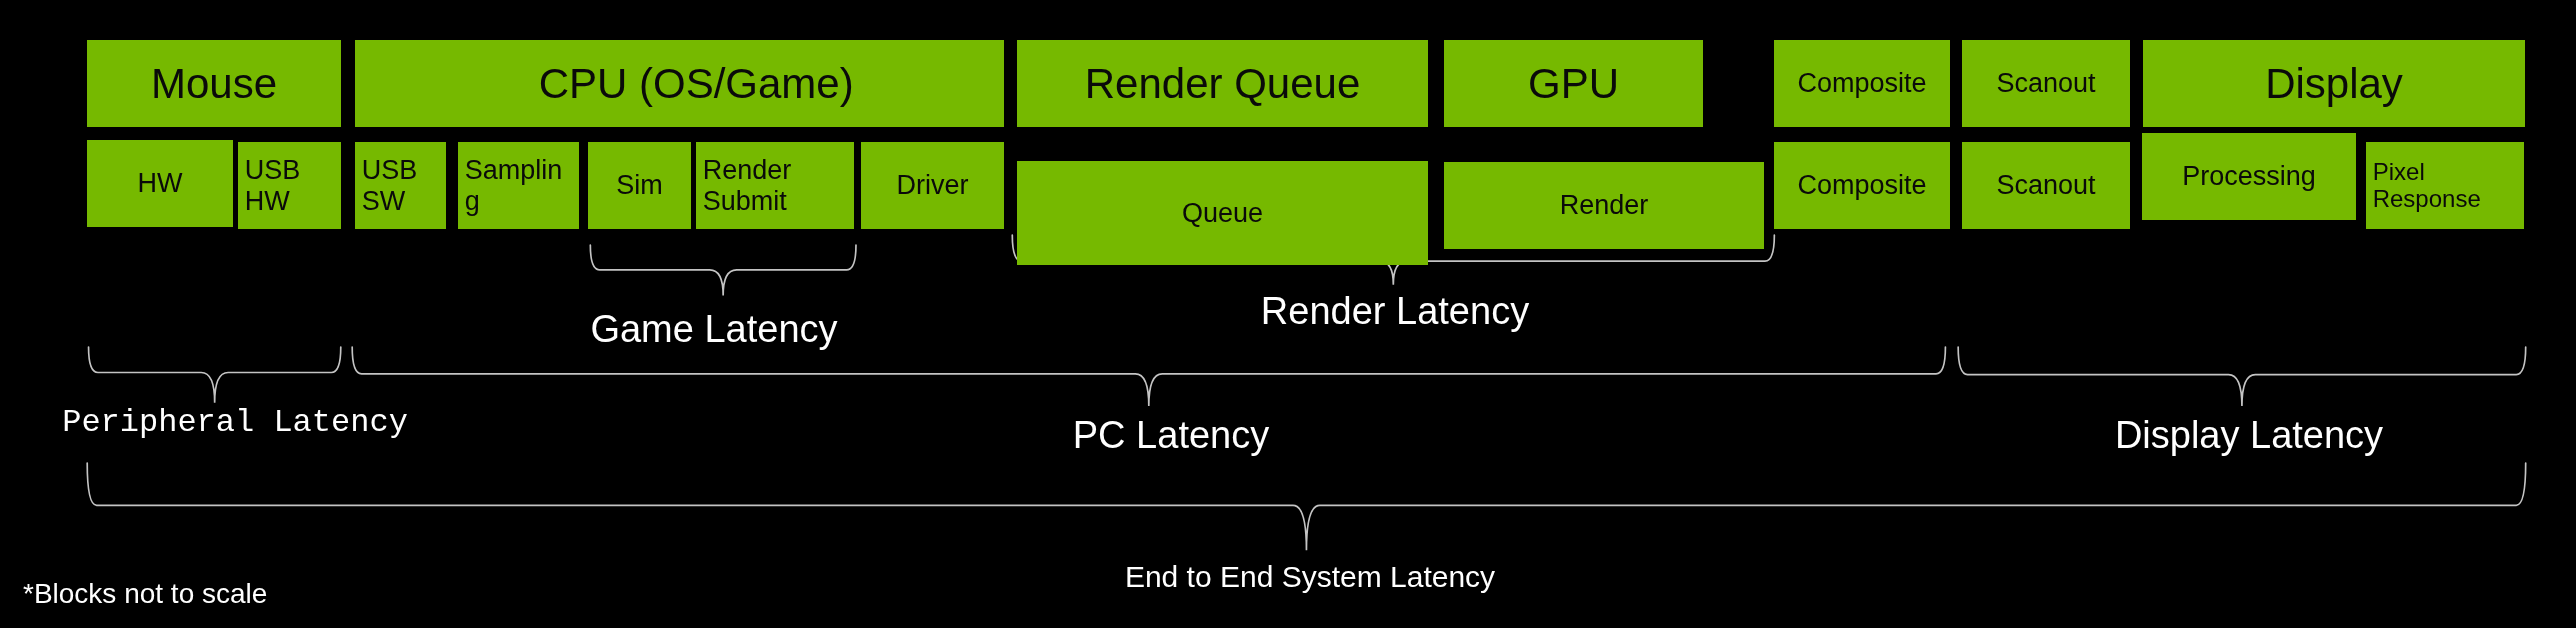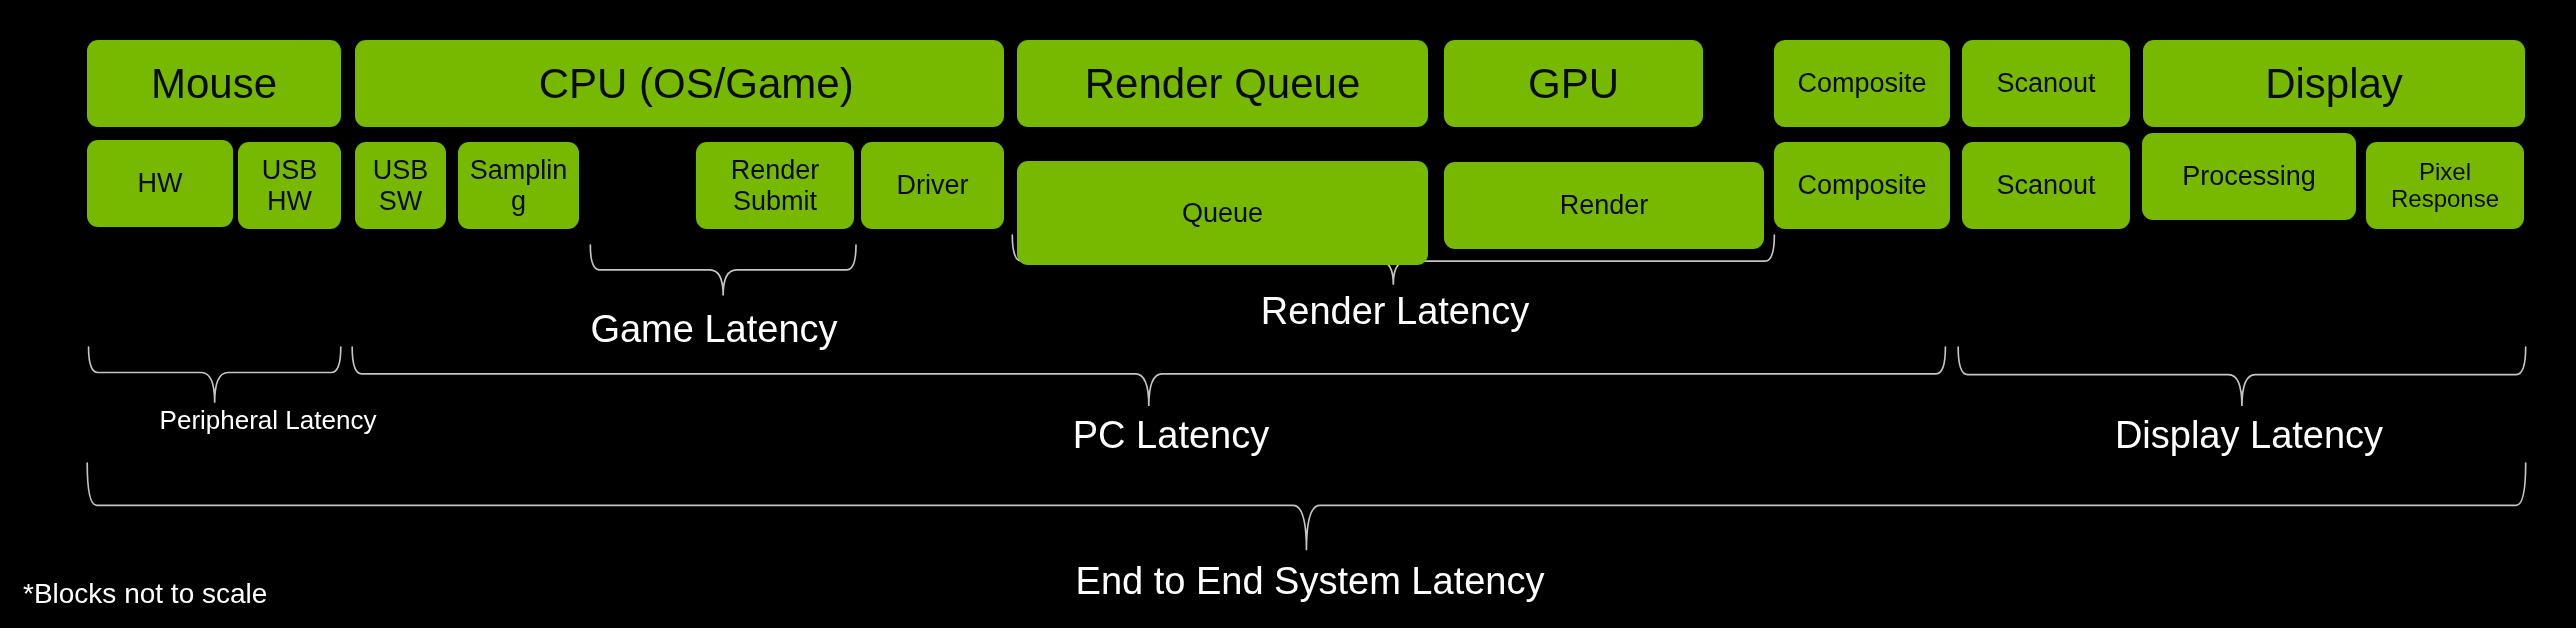"Mouse" .block { border-radius: 11px -> none; text-align: center -> left }
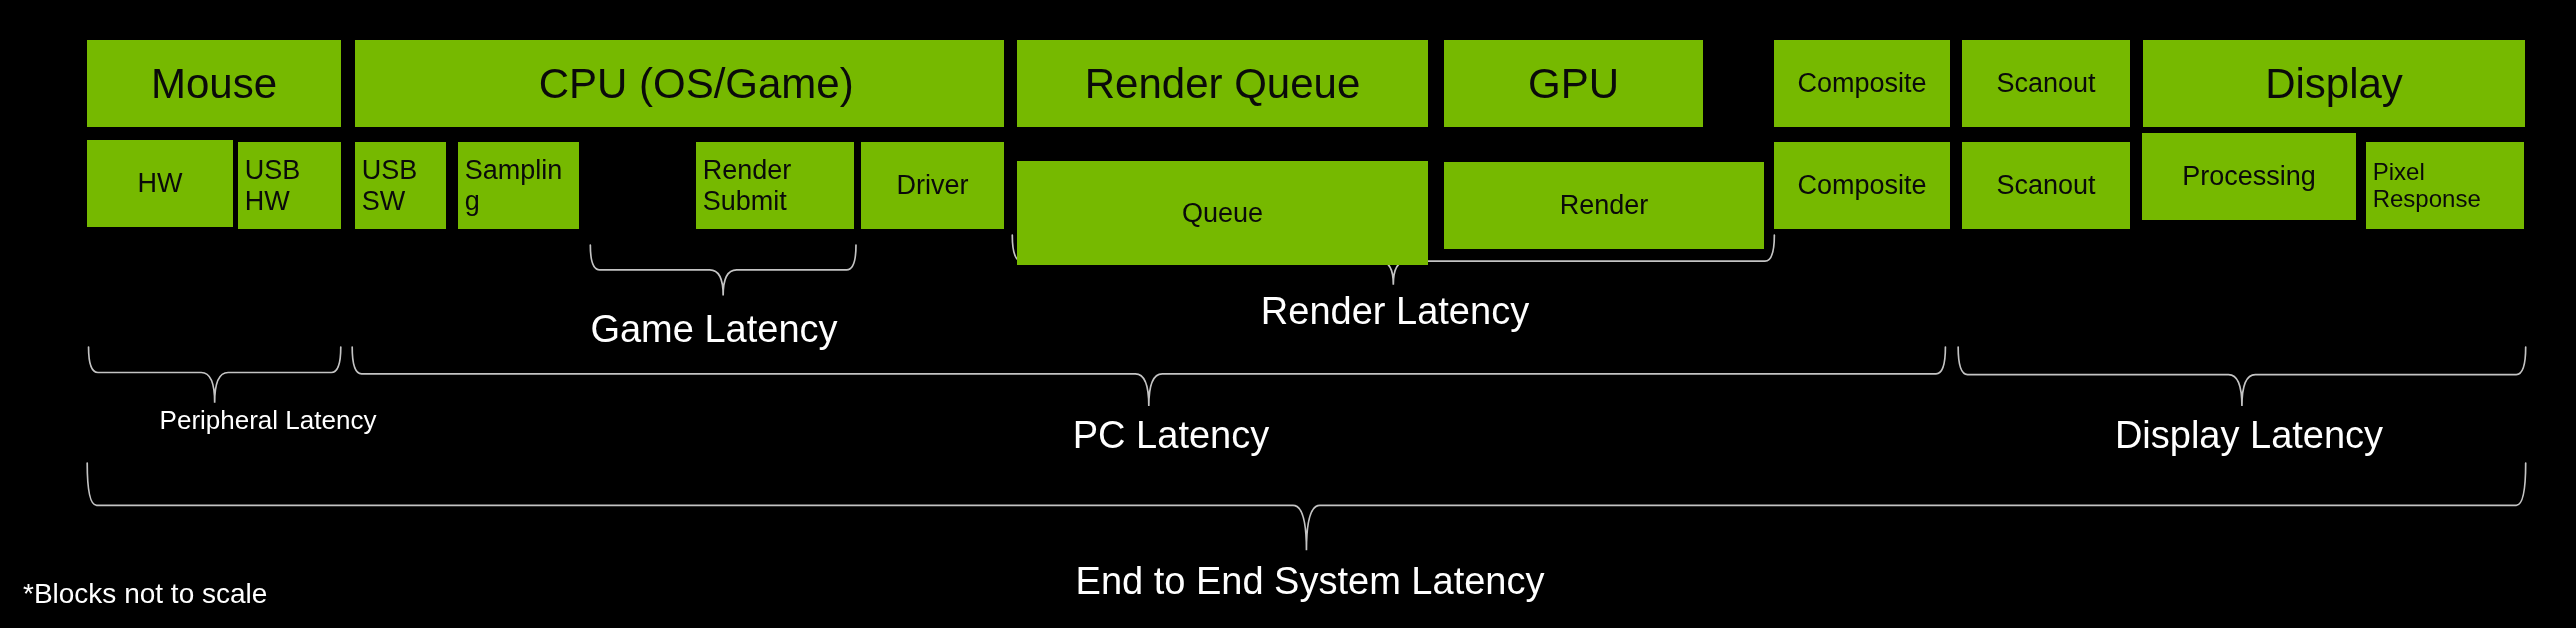"Sim" div.block { html: none -> <div>Sim</div> }
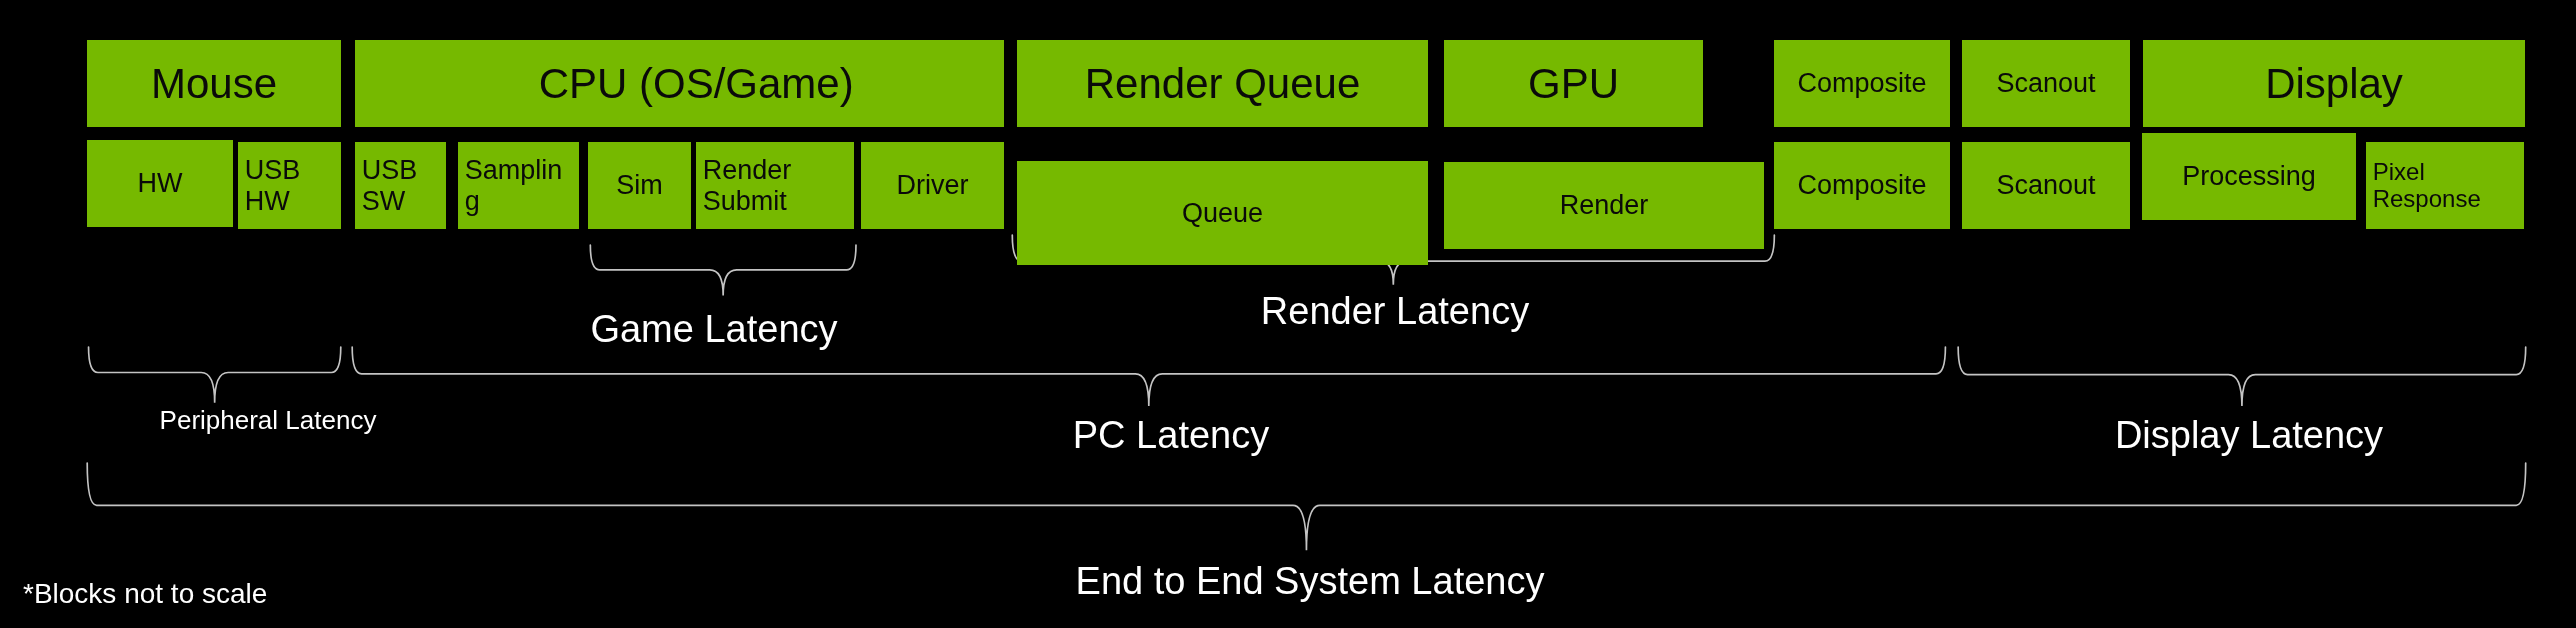"Peripheral Latency" div.label { font-family: none -> Liberation Mono, monospace; font-size: 26px -> 32px; left: 268px -> 235px }
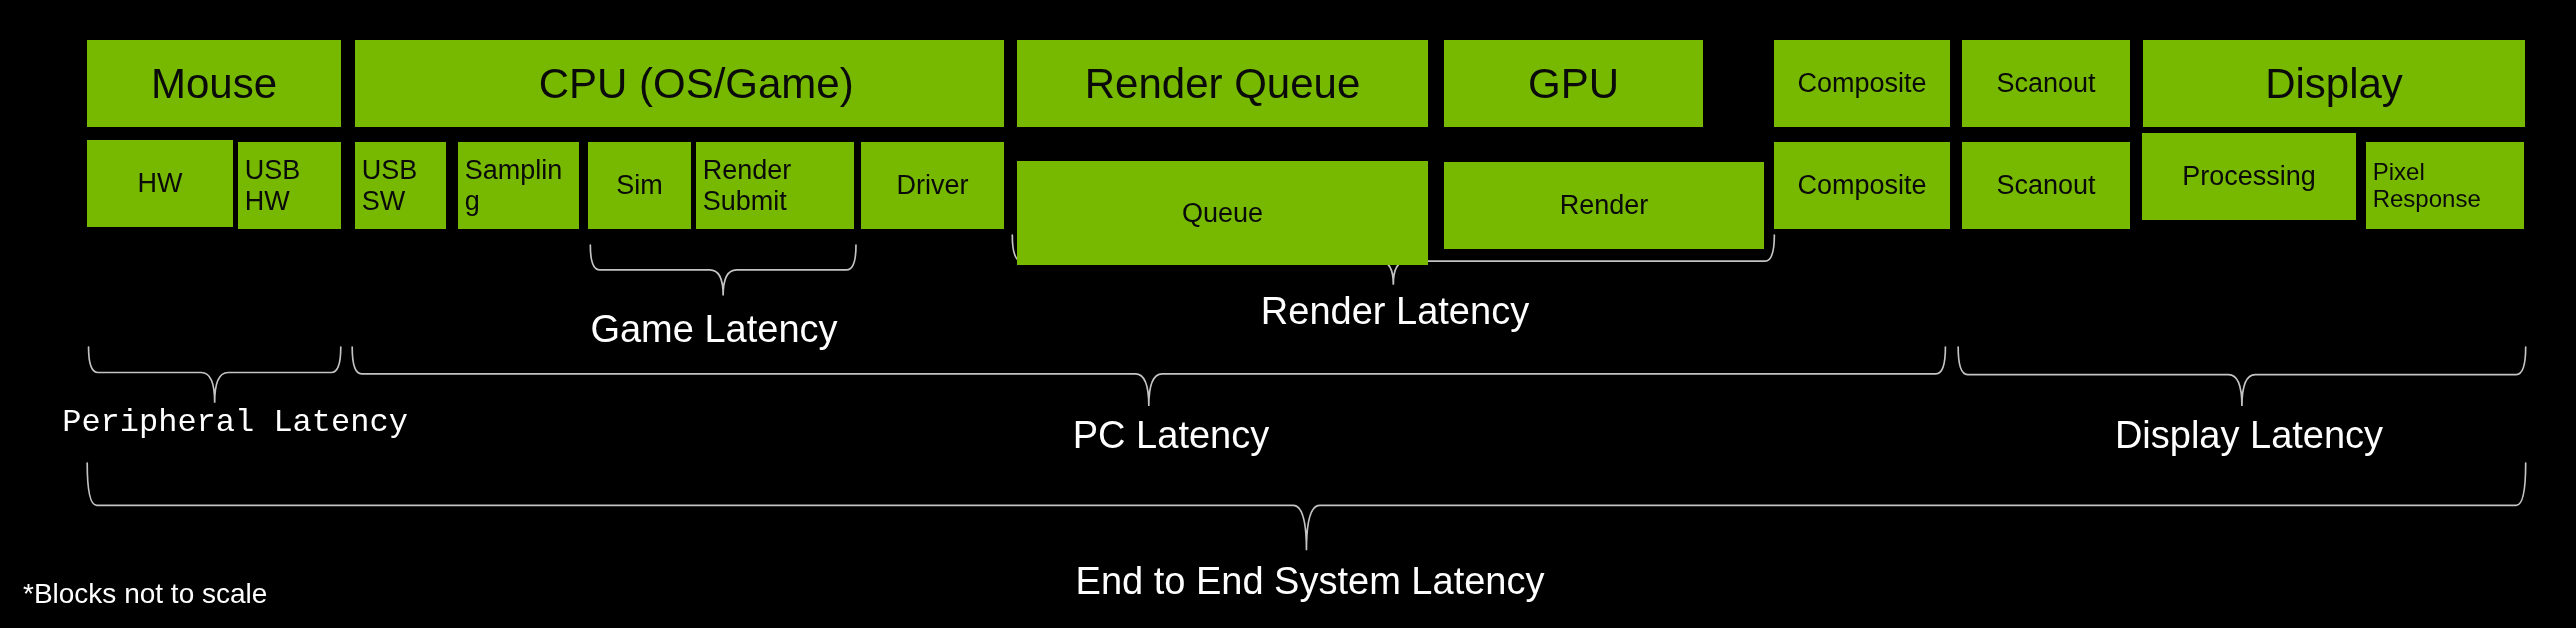"End to End System Latency" div.label { font-size: 38px -> 30px }
